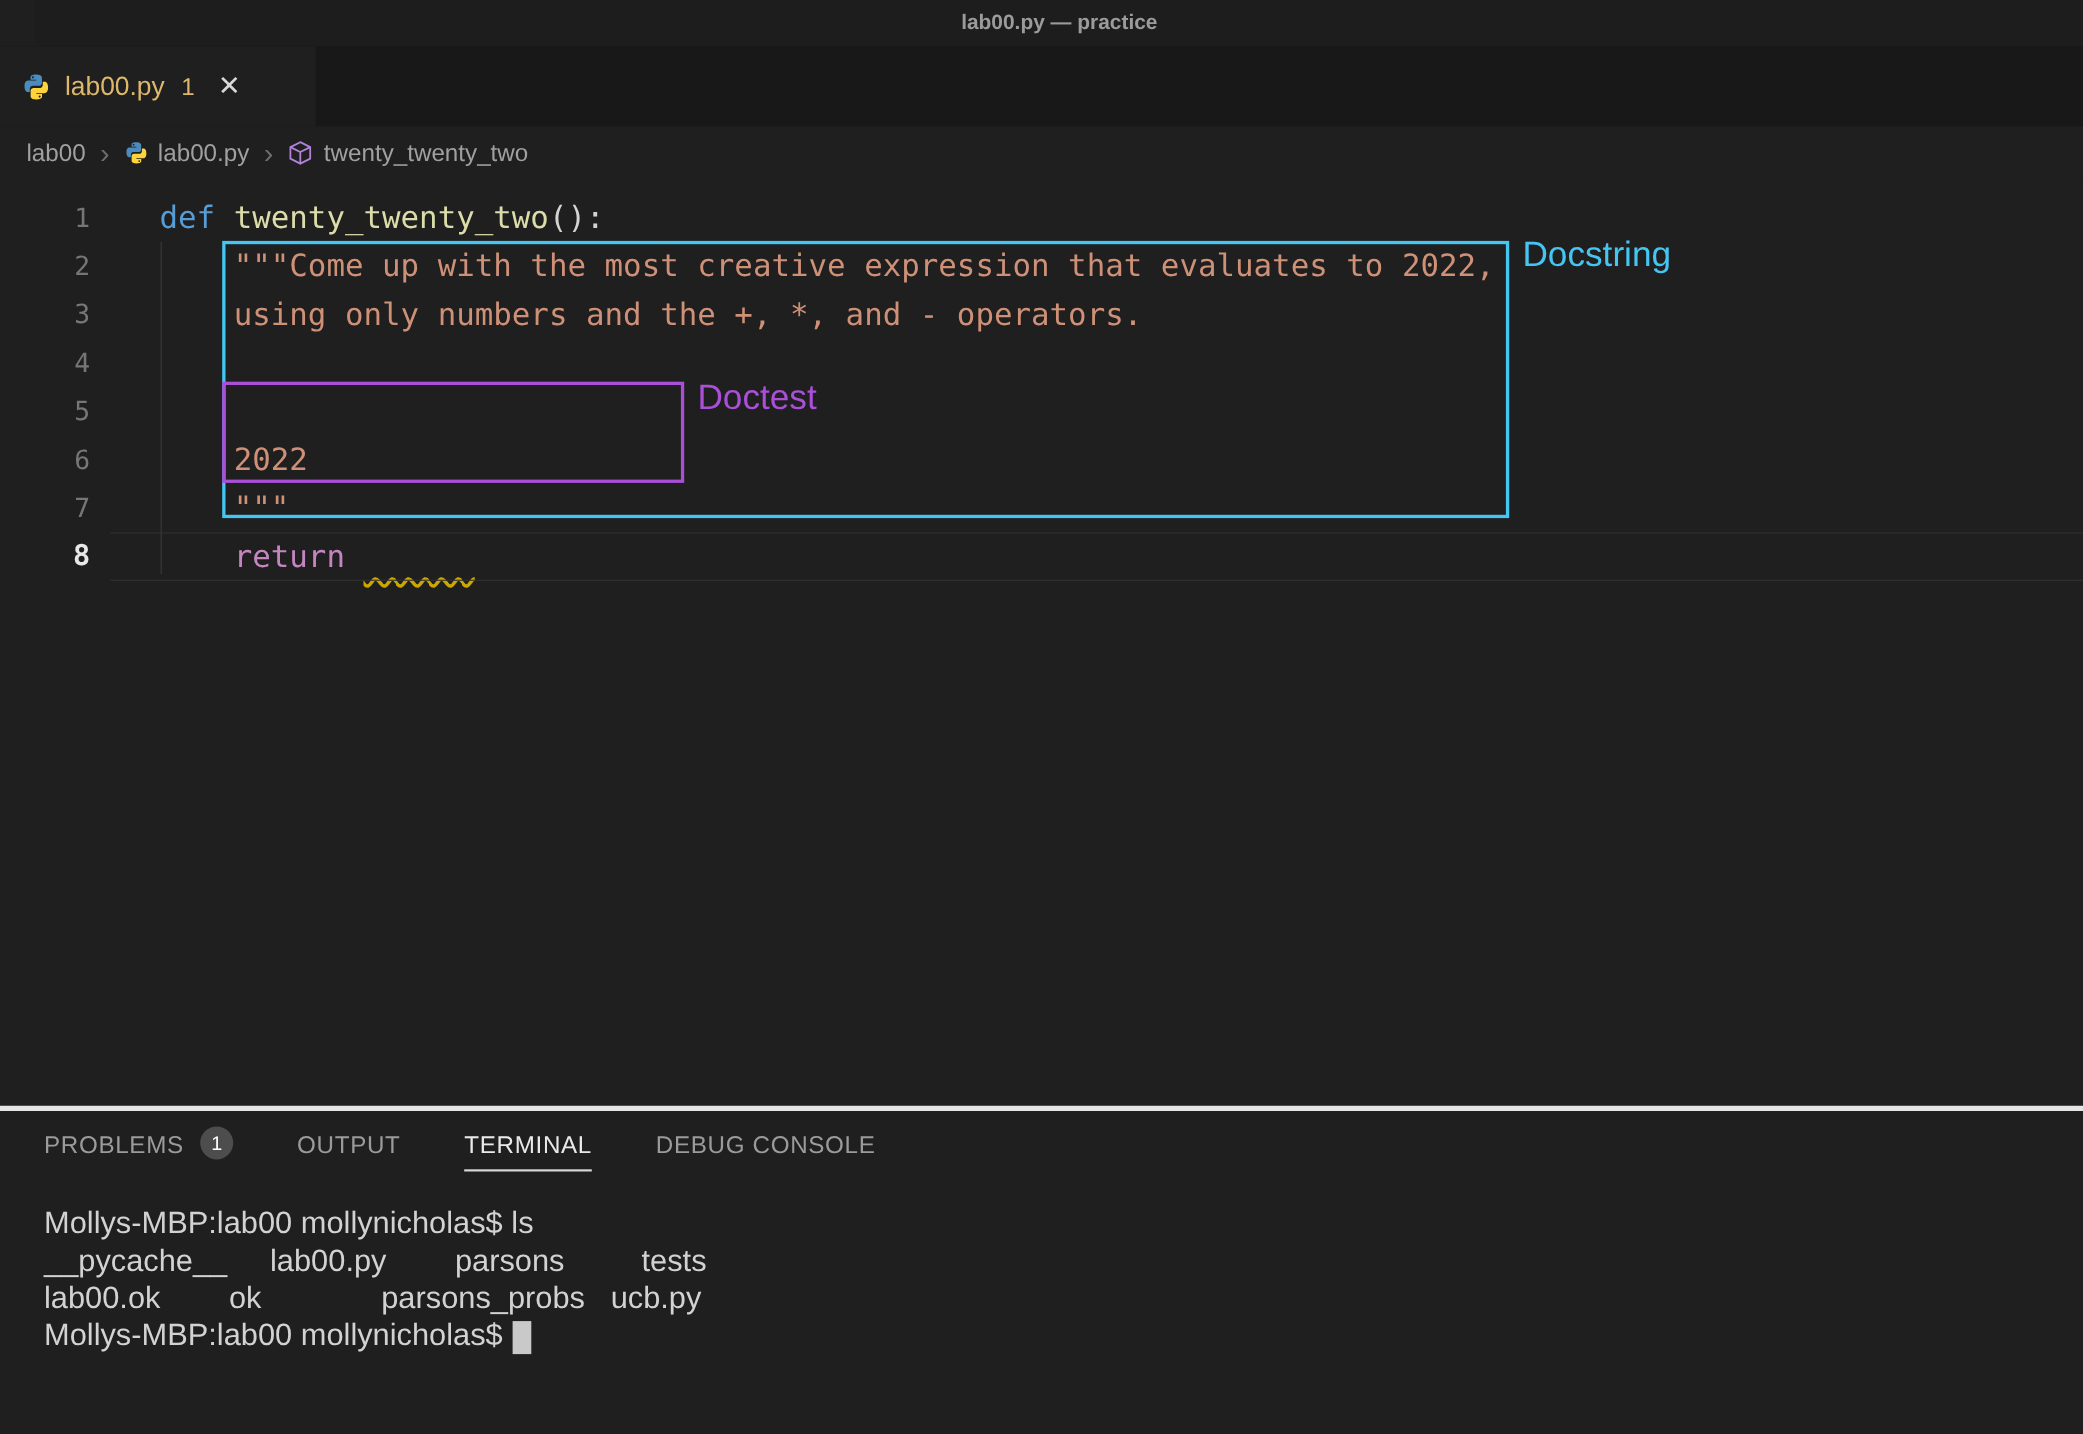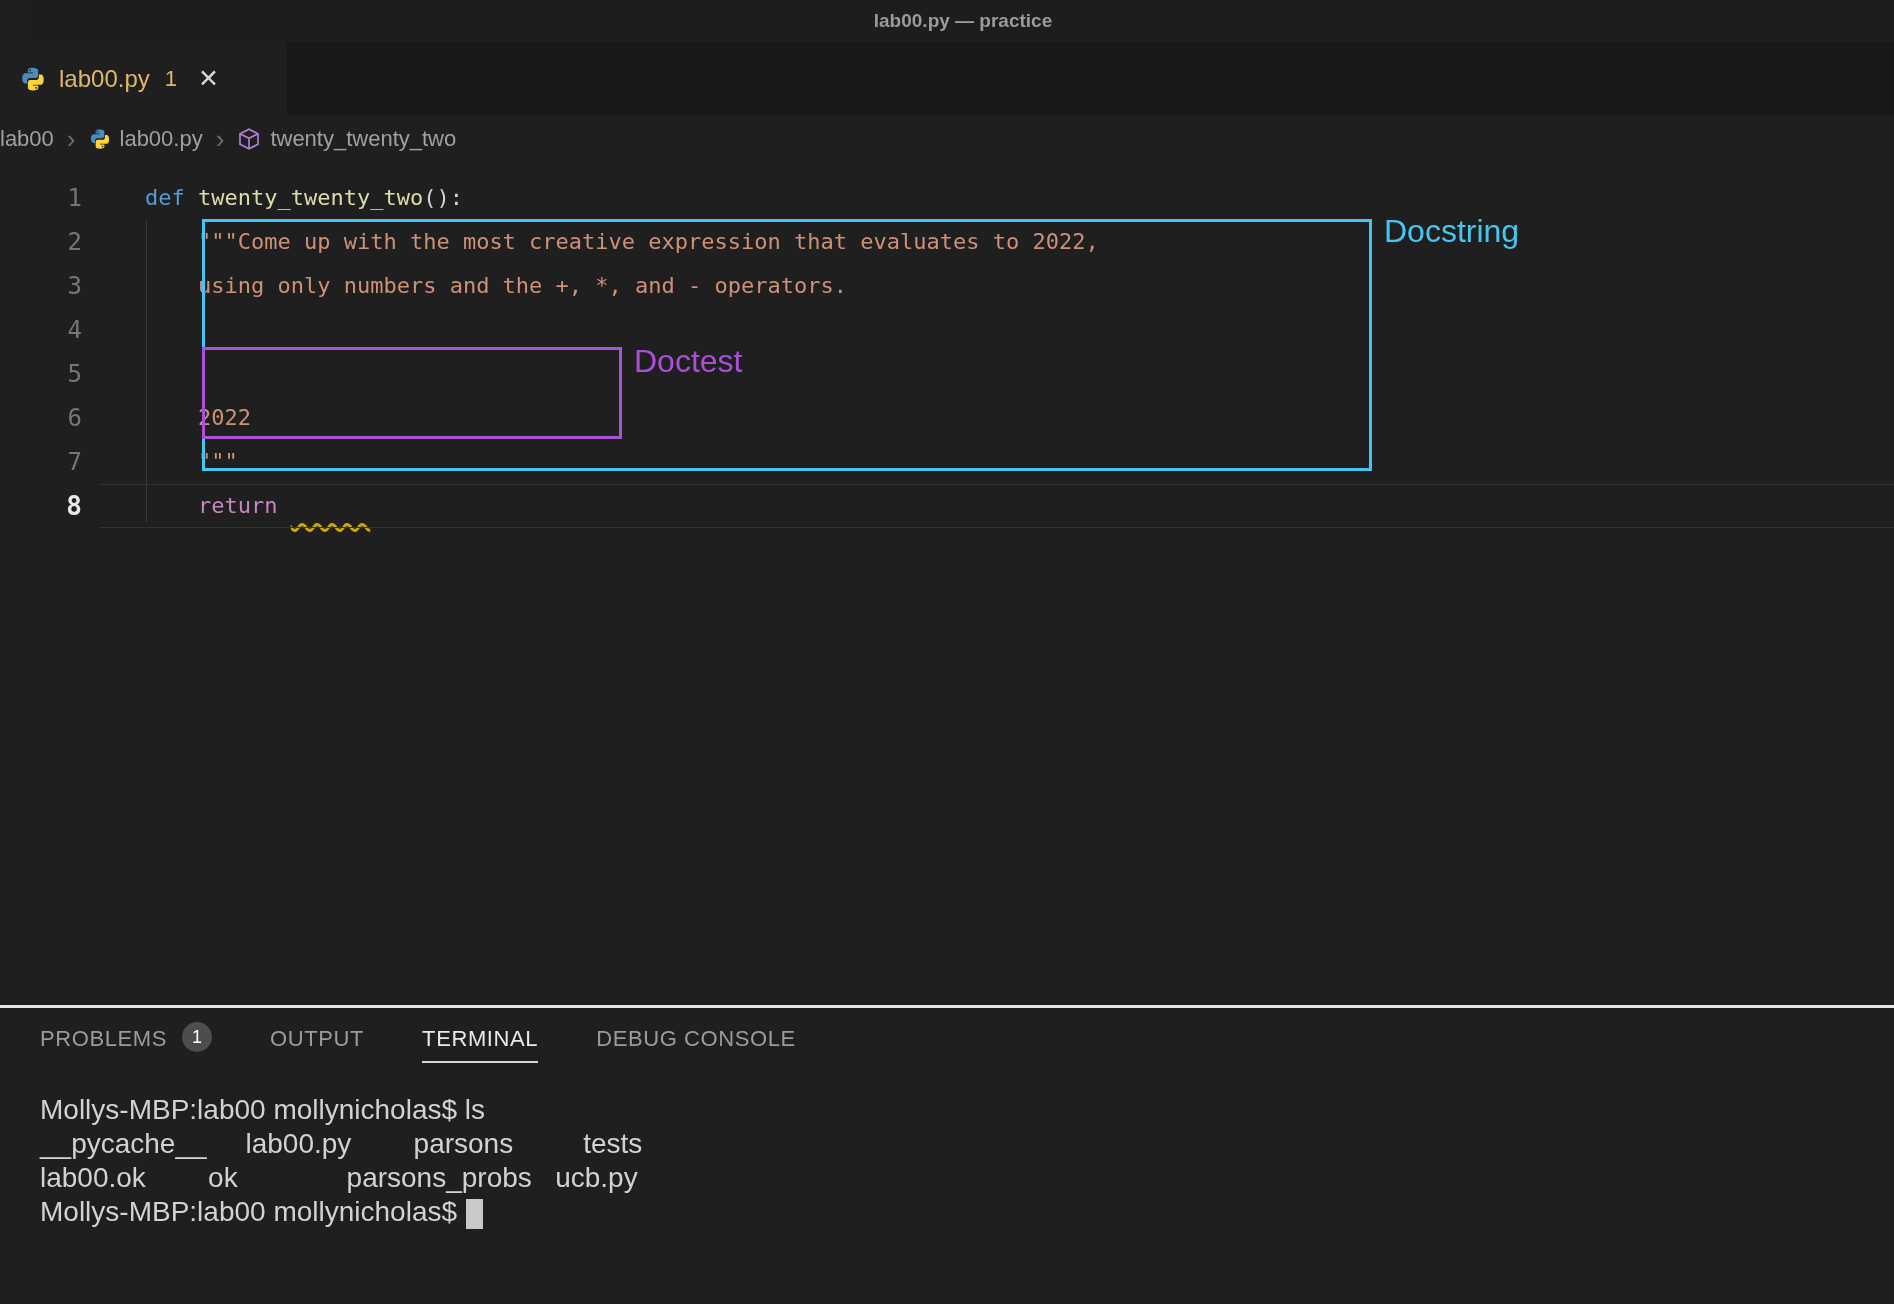"lab00" .breadcrumb { padding-left: none -> 24px }
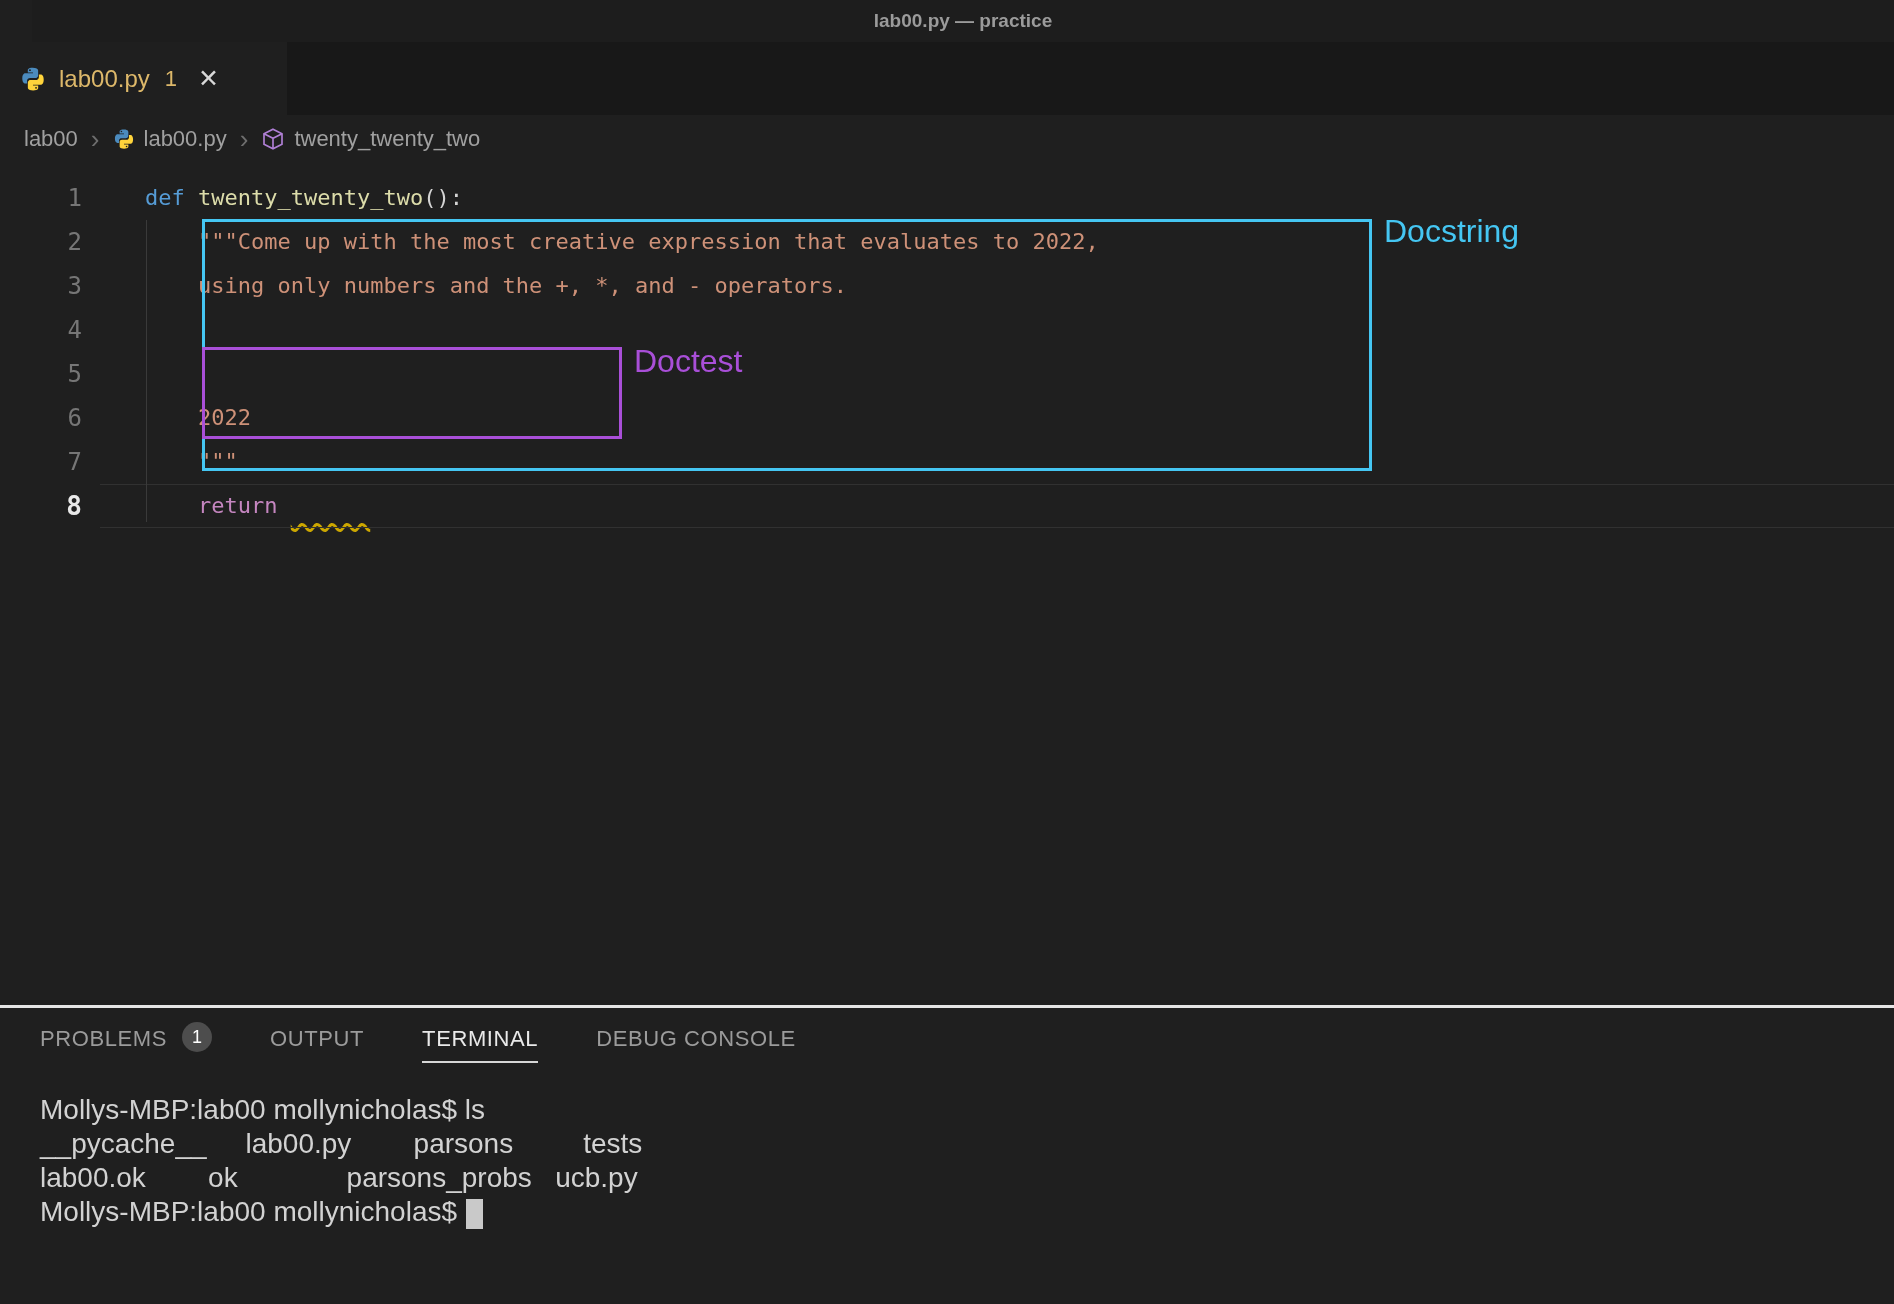"def twenty_twenty_two():" .code { font-size: 22px -> 28px }
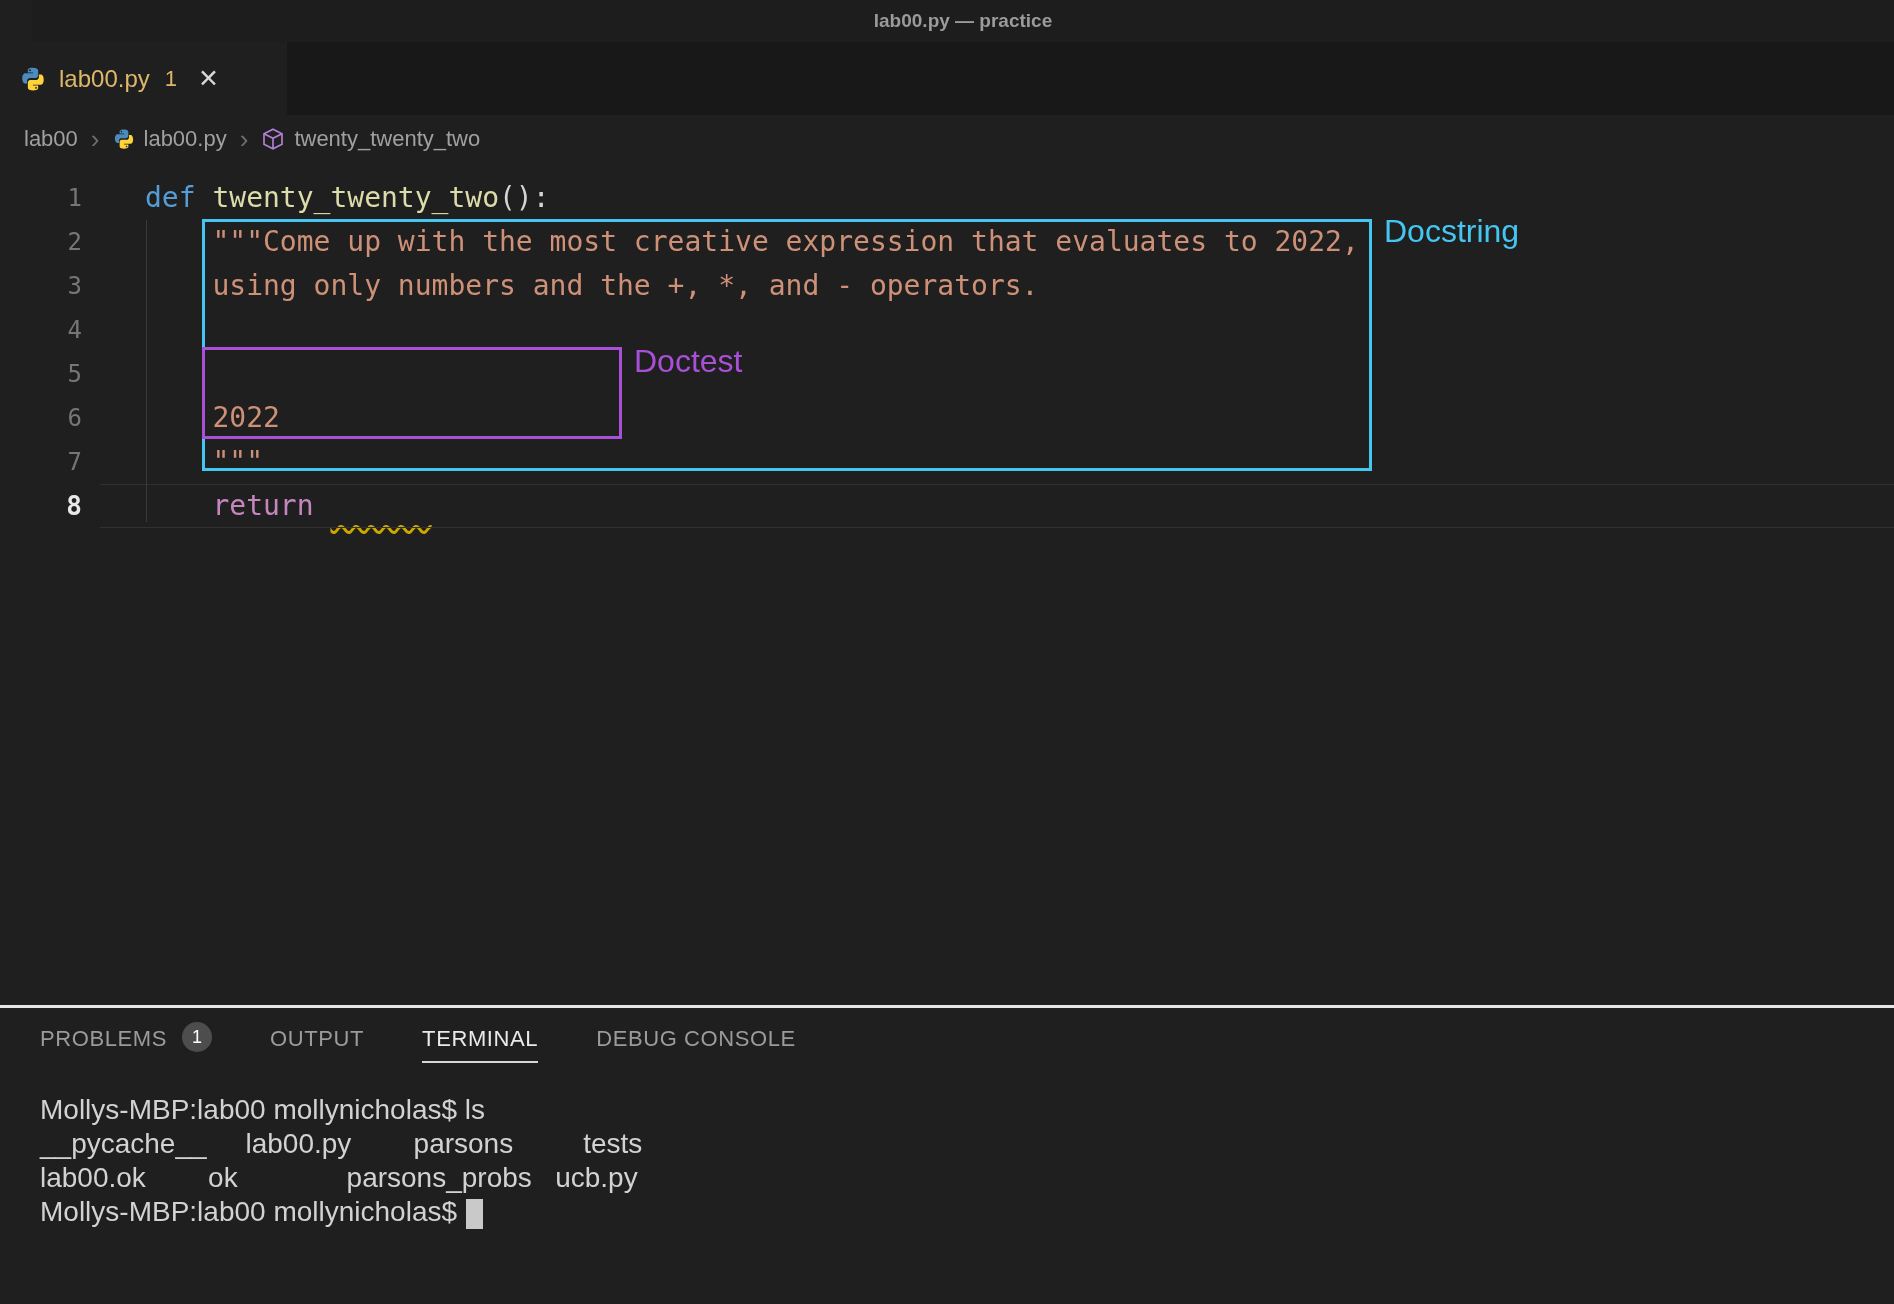"PROBLEMS" .panel { border-top: 3px solid #e5e5e5 -> 5px solid #e5e5e5 }
